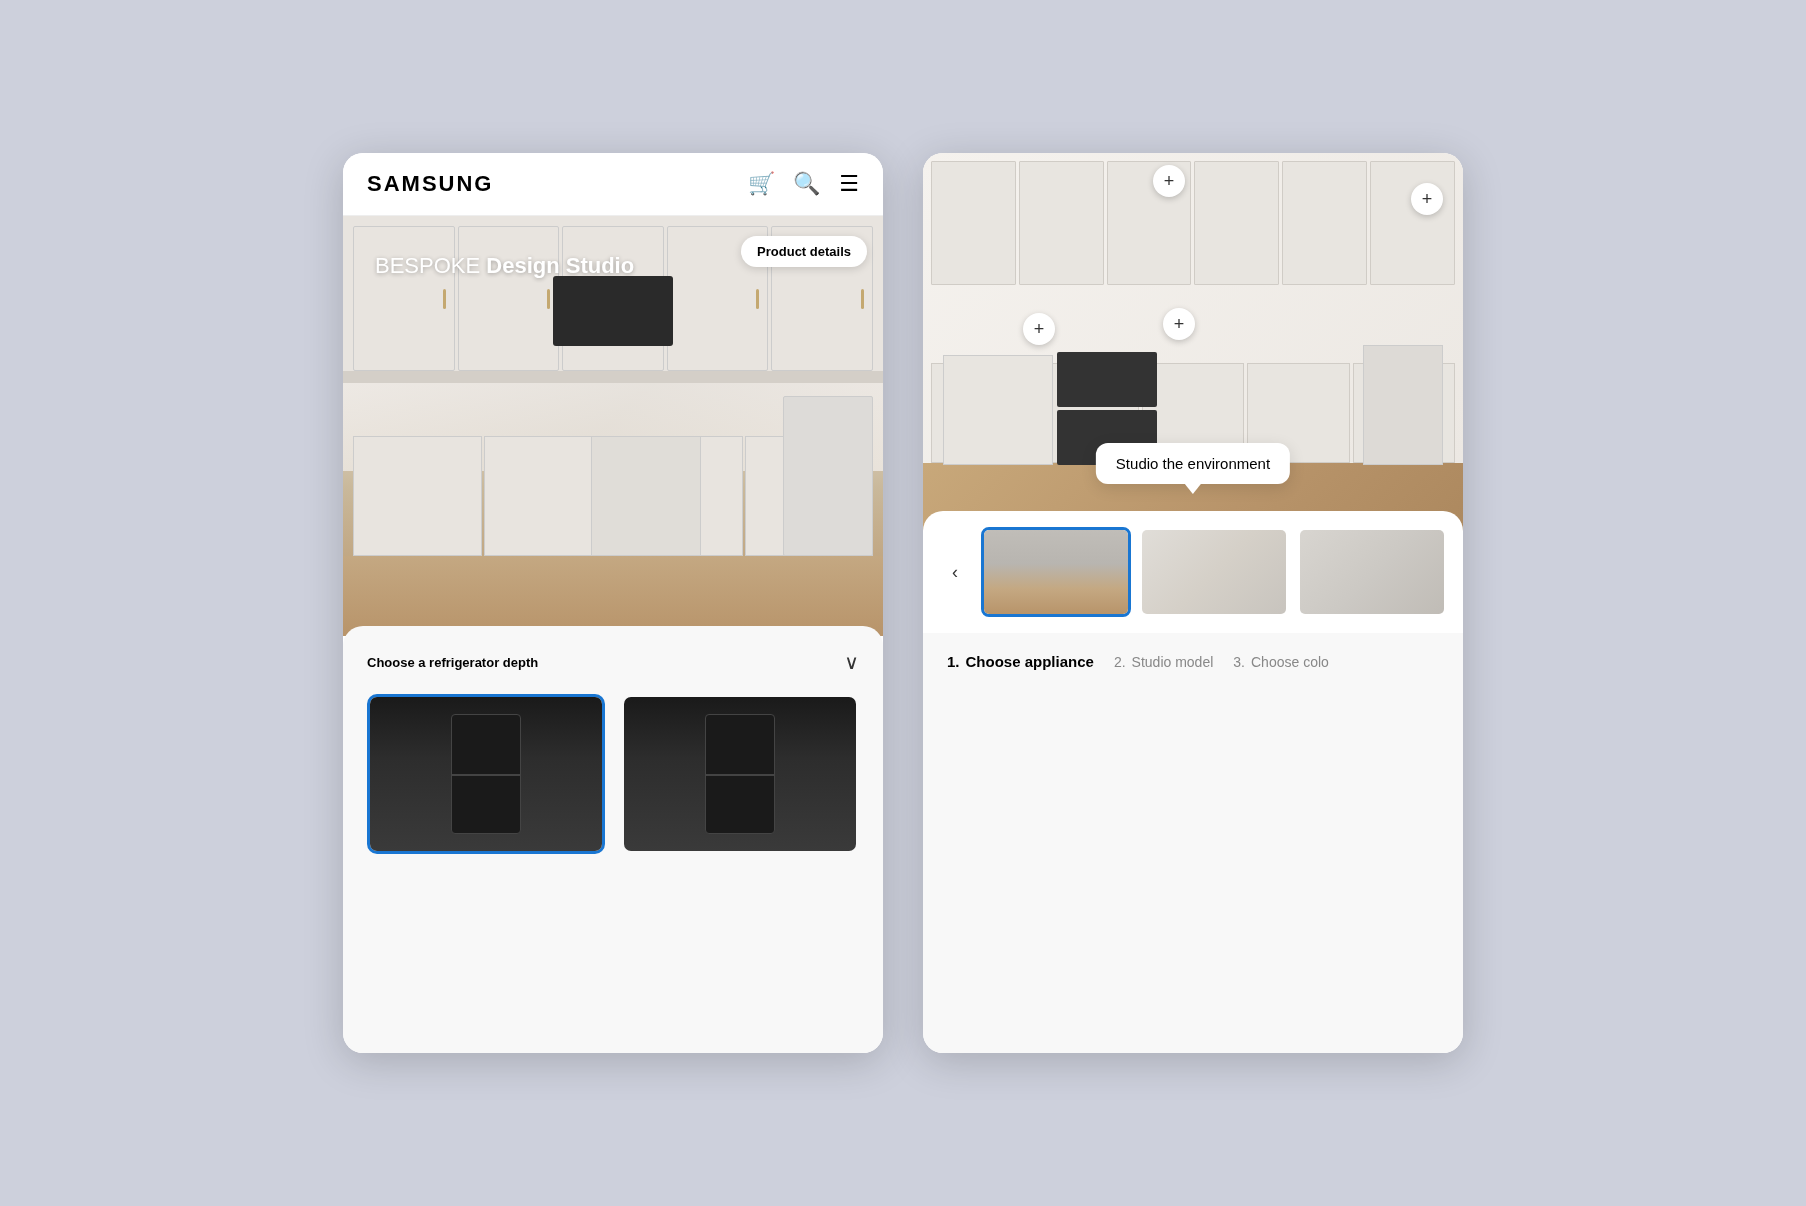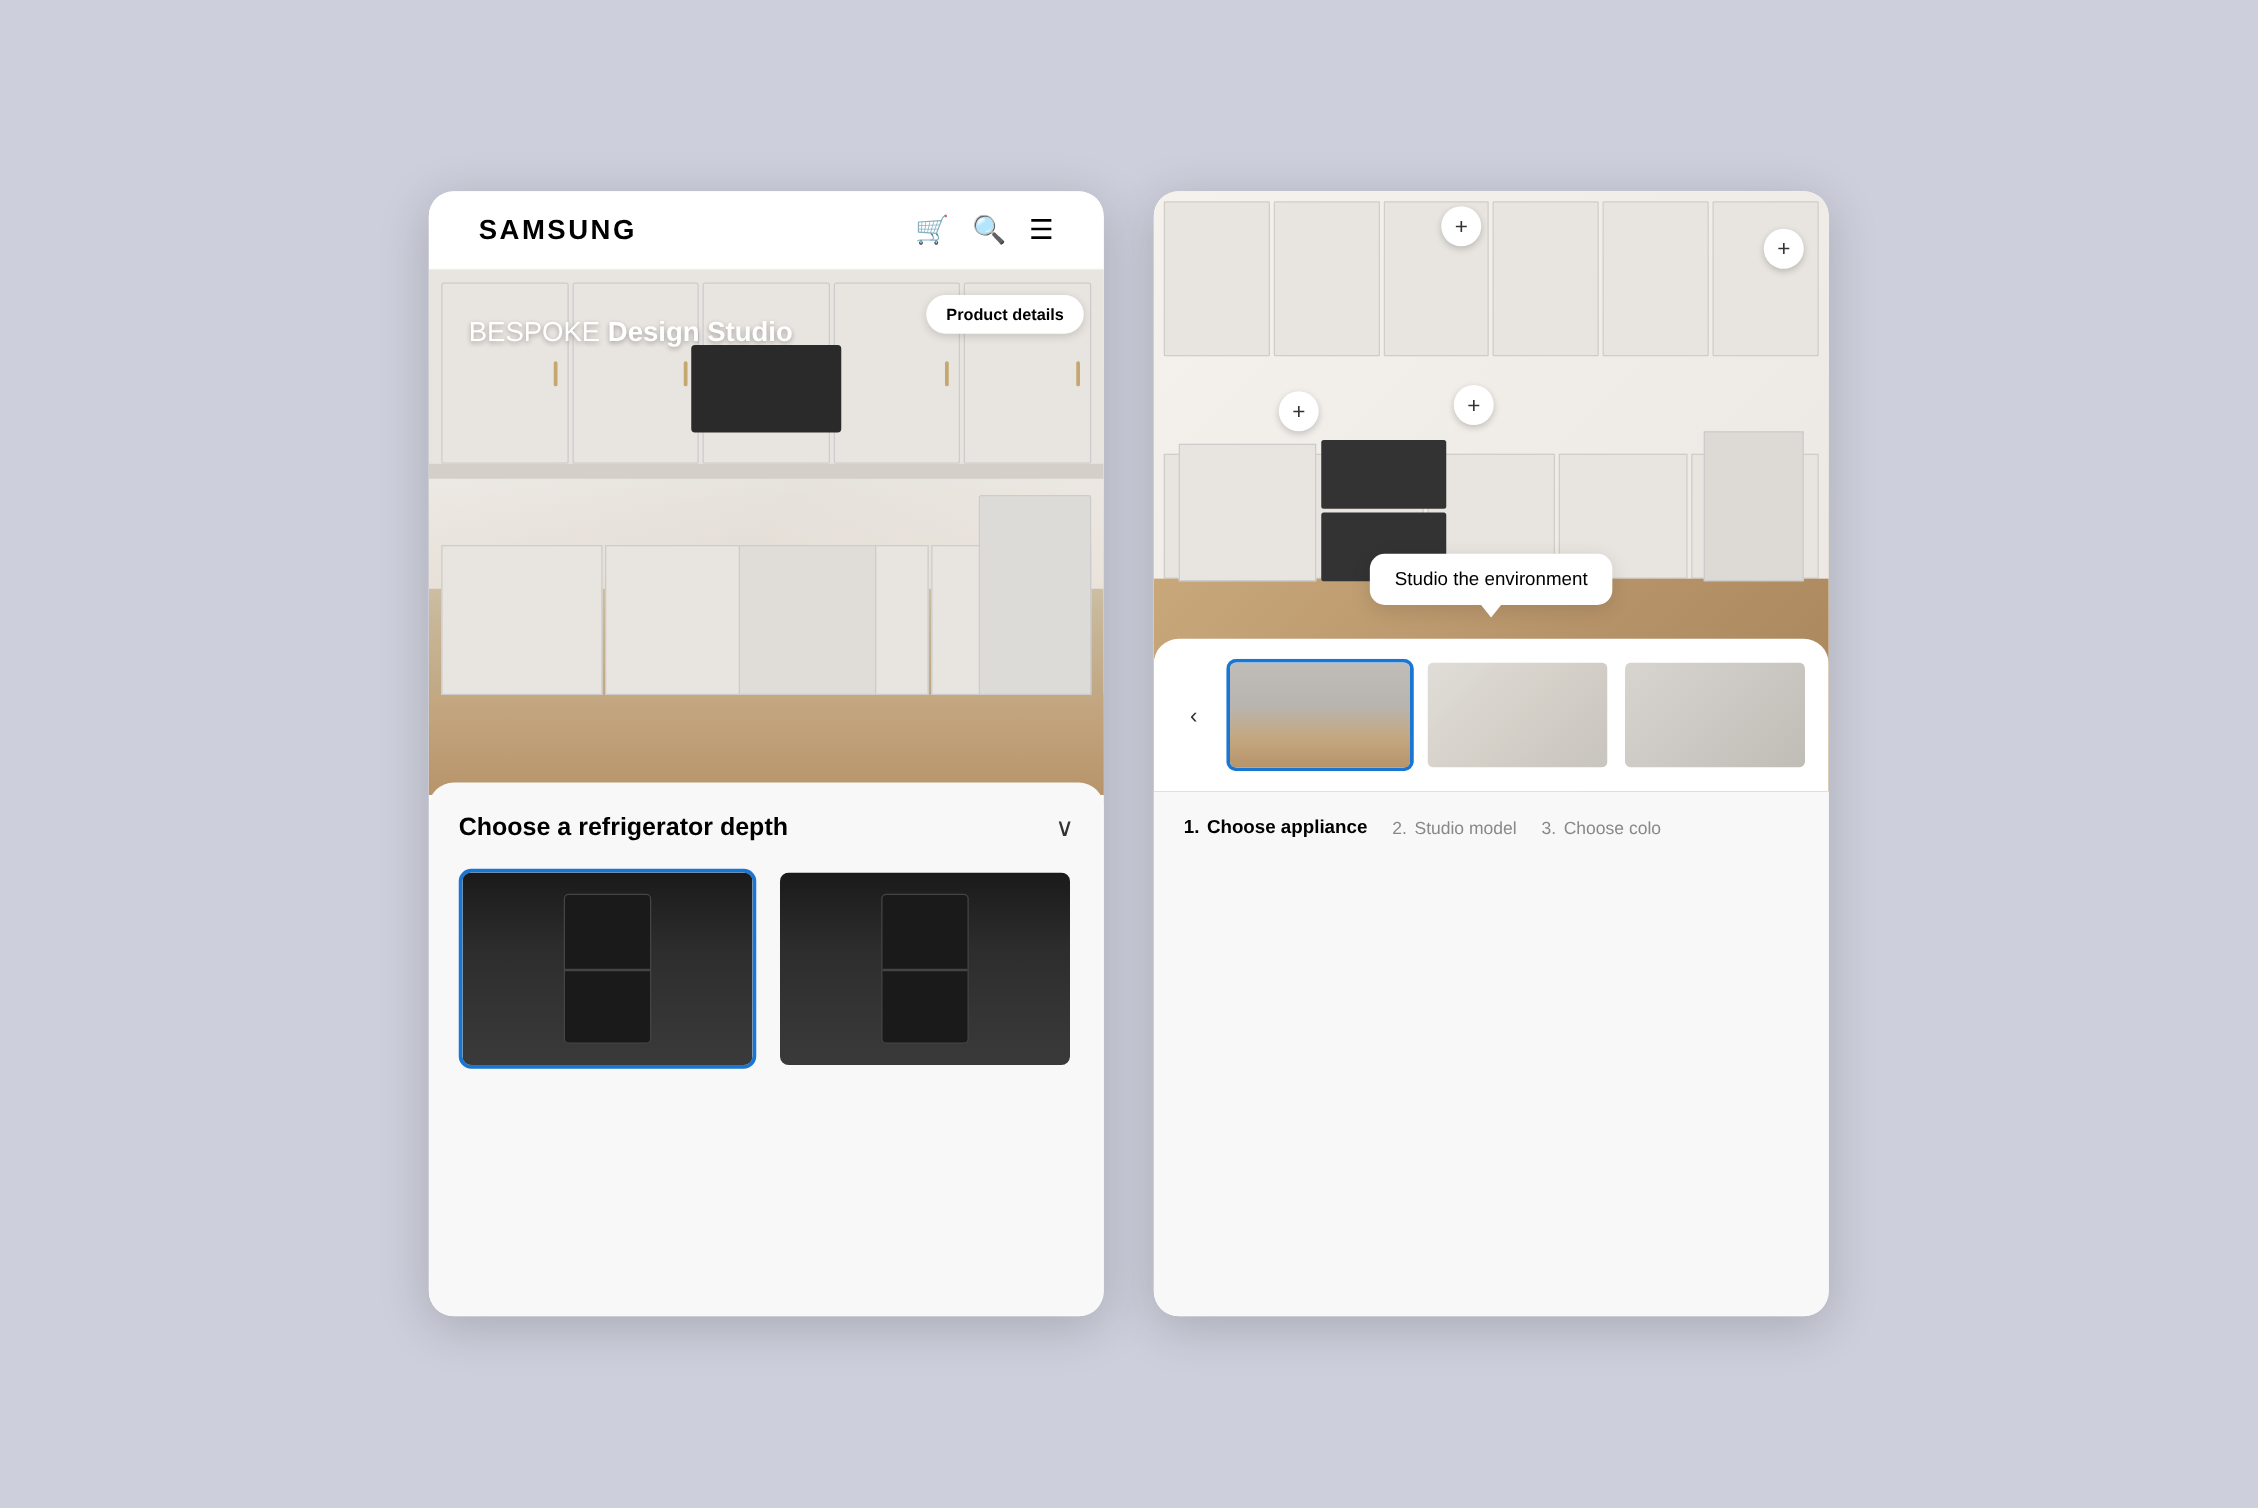"SAMSUNG" .header { padding: 18px 40px -> 18px 24px }
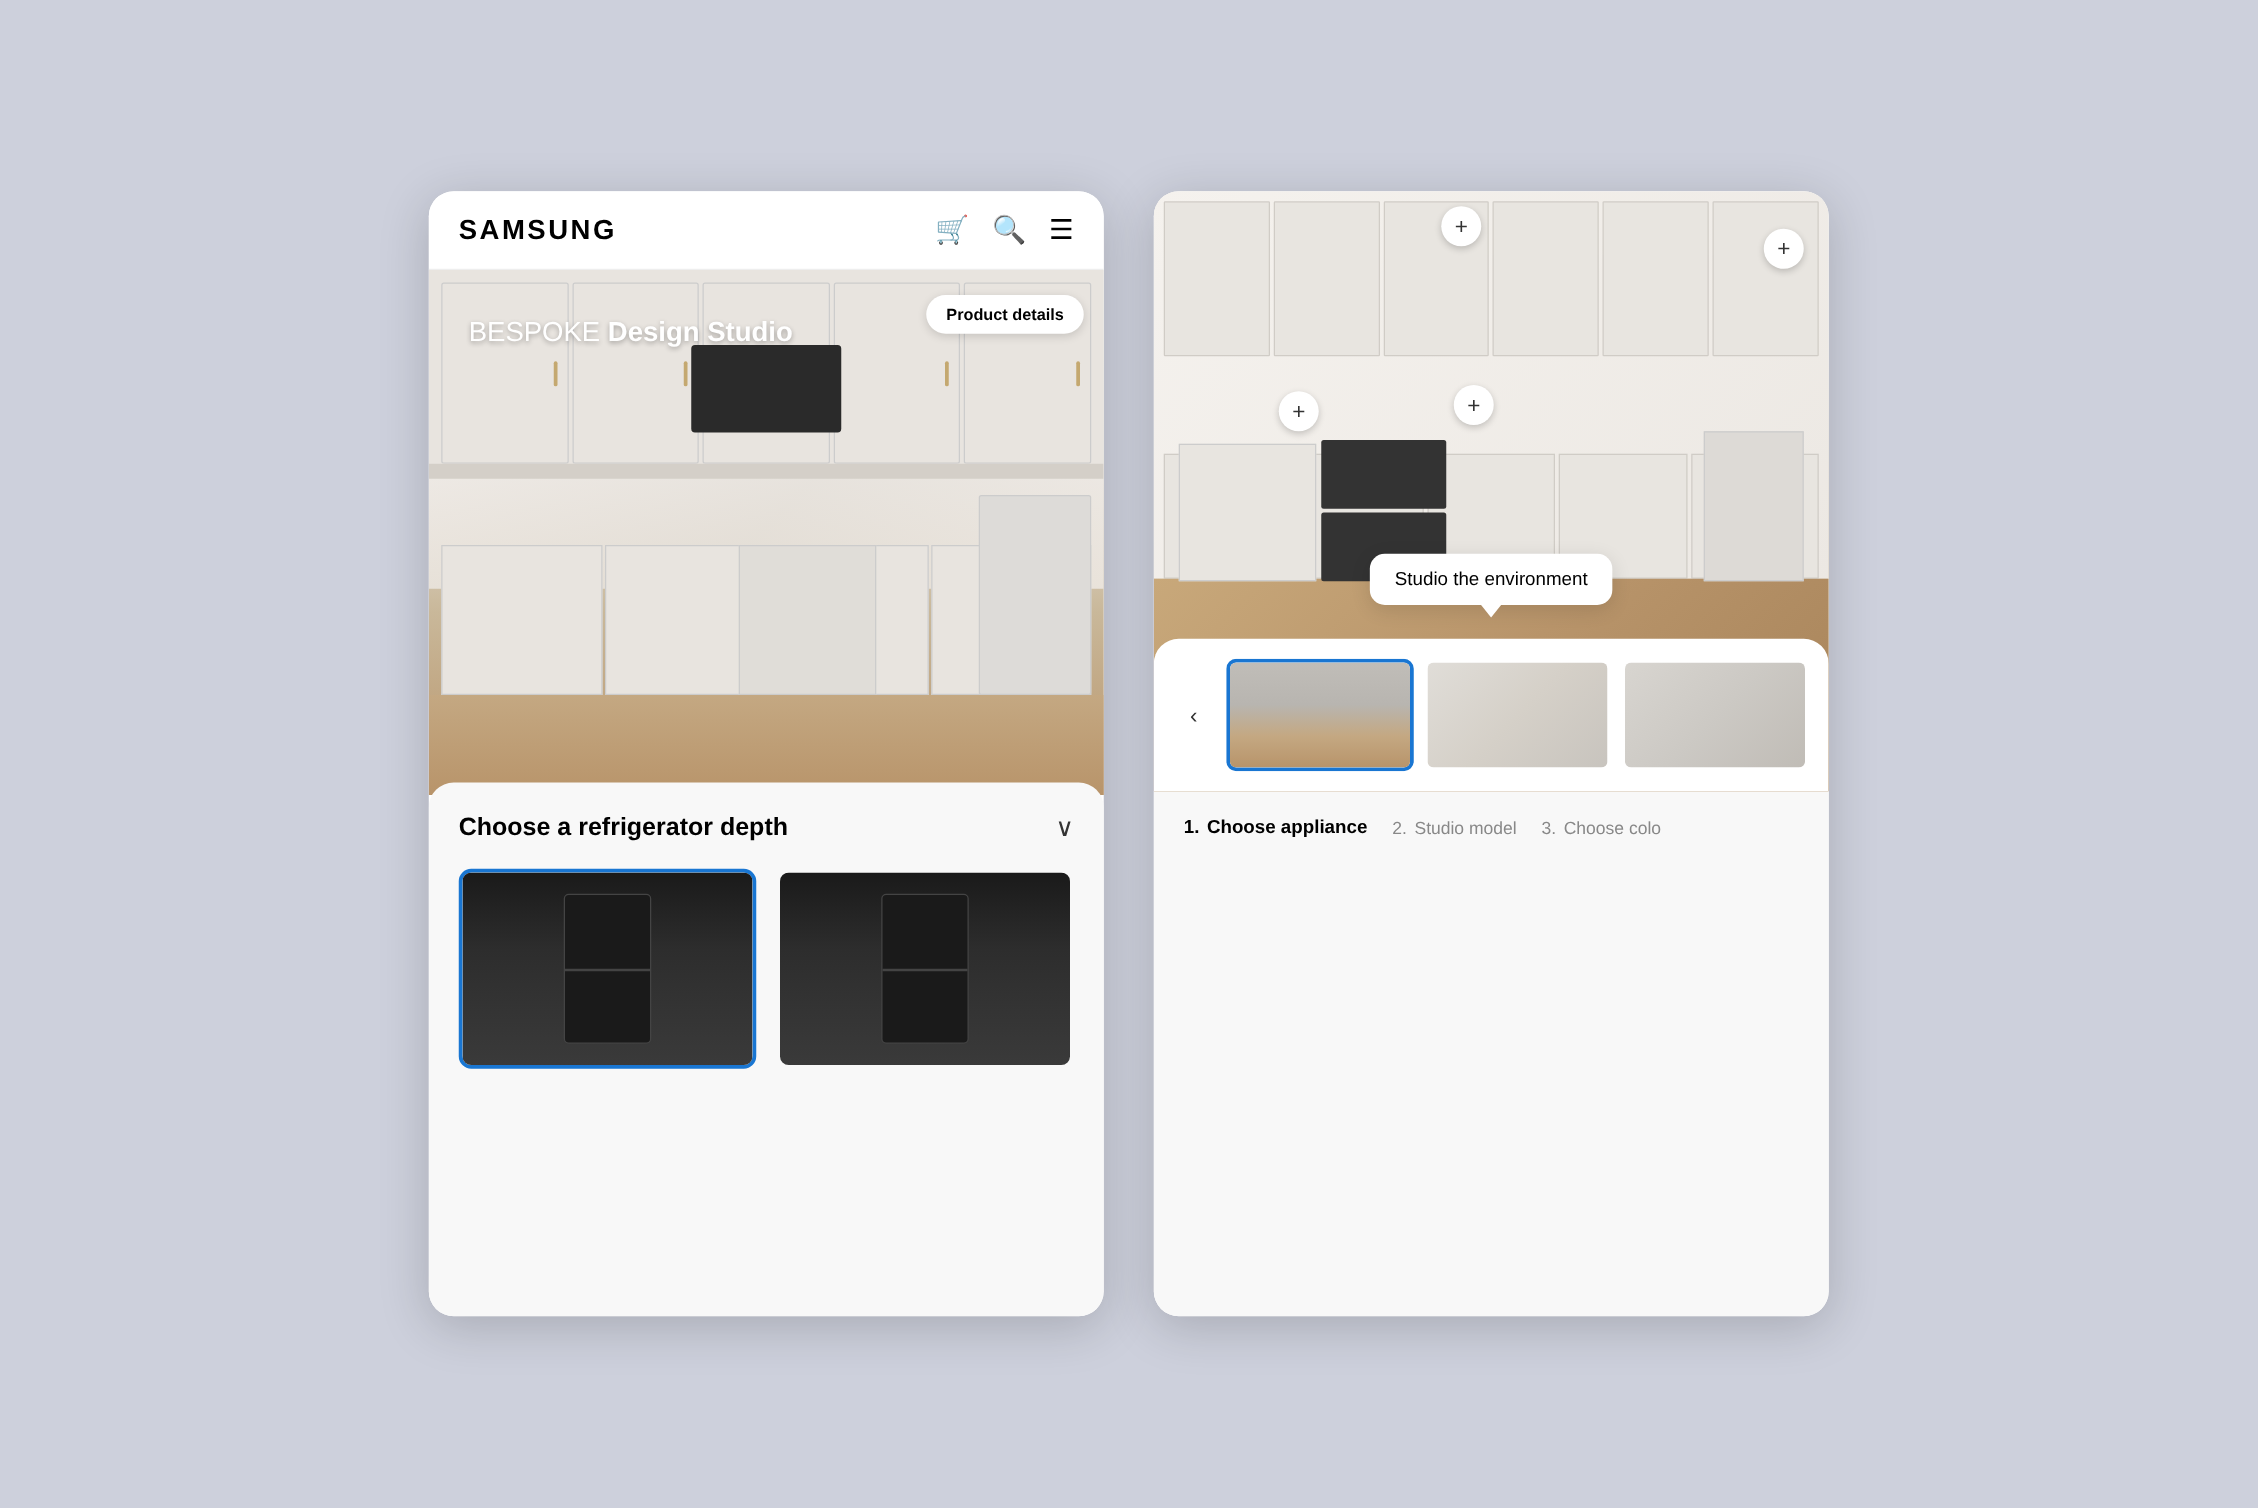"Choose a refrigerator depth" .depth-title { font-size: 20px -> 13px }
